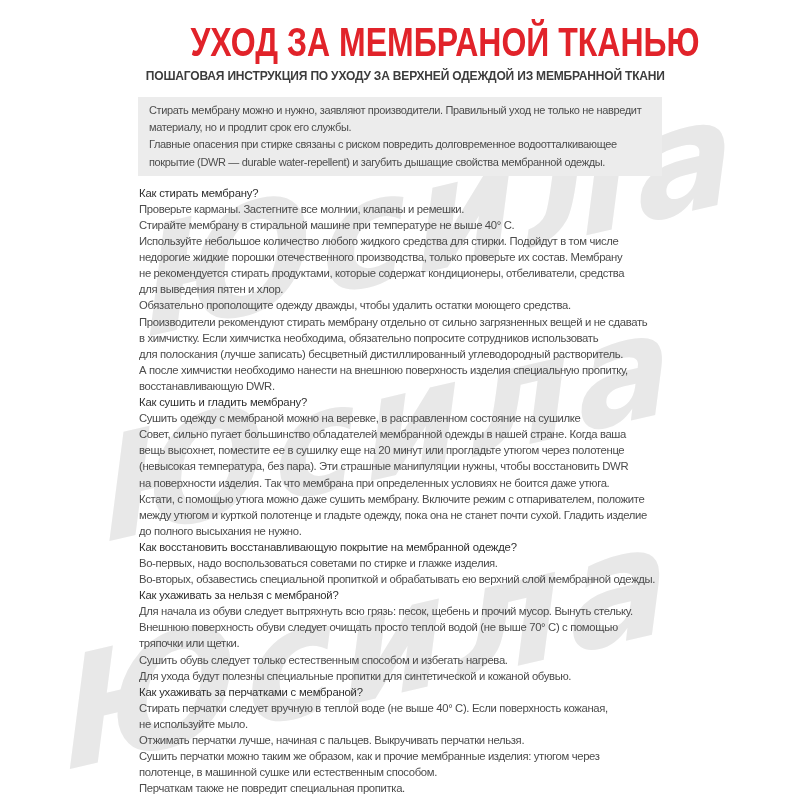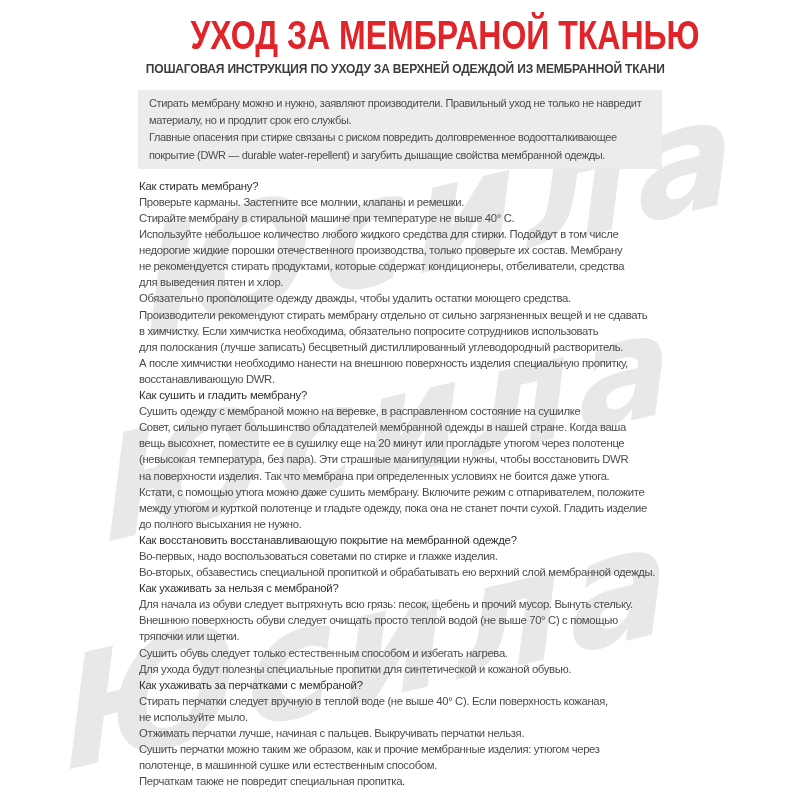"УХОД ЗА МЕМБРАНОЙ ТКАНЬЮ" .content { padding-top: 15px -> 22px }
